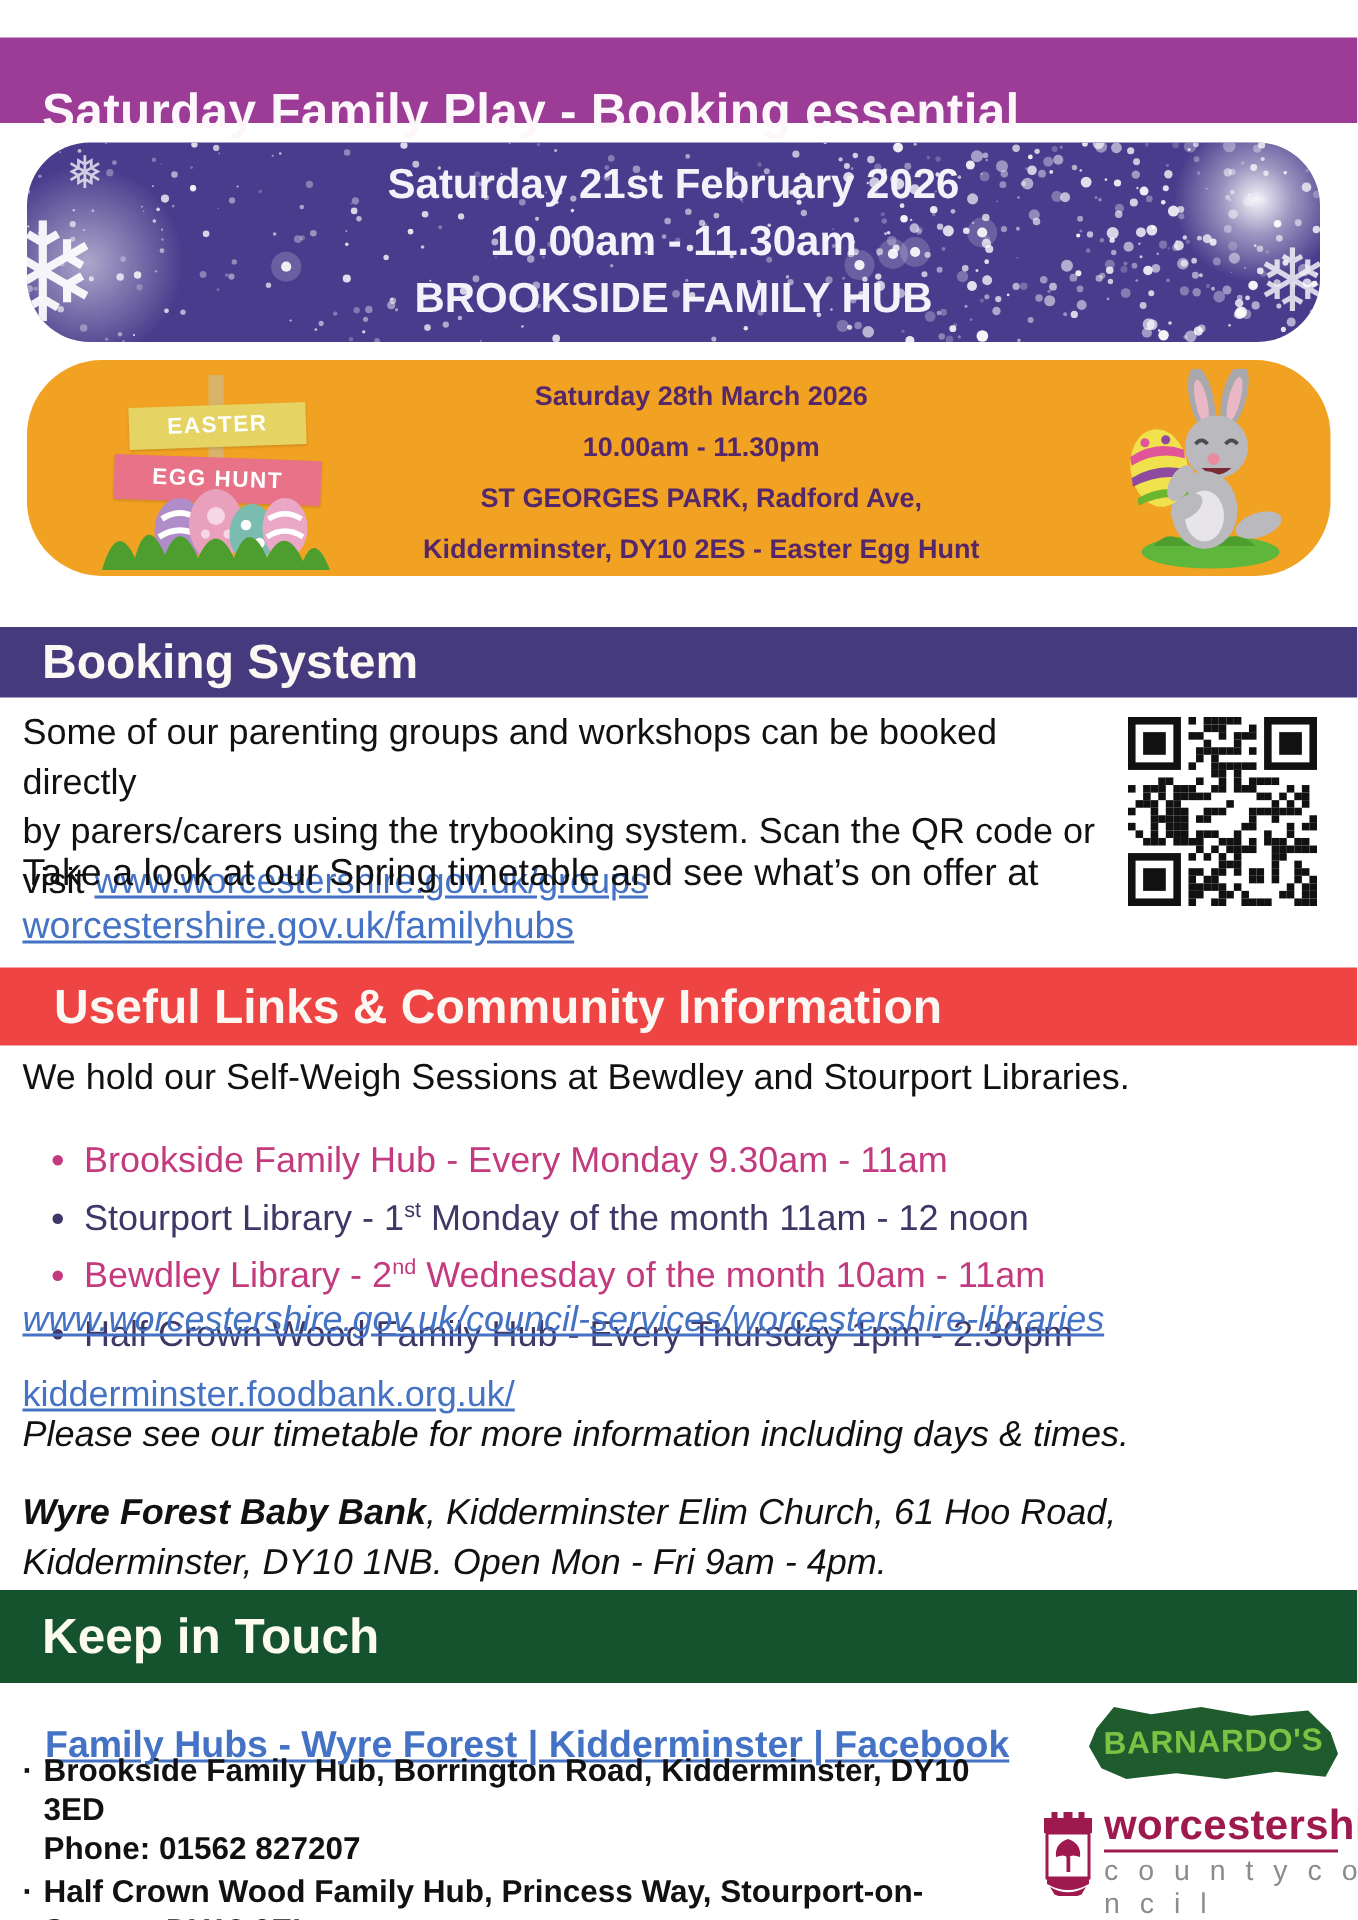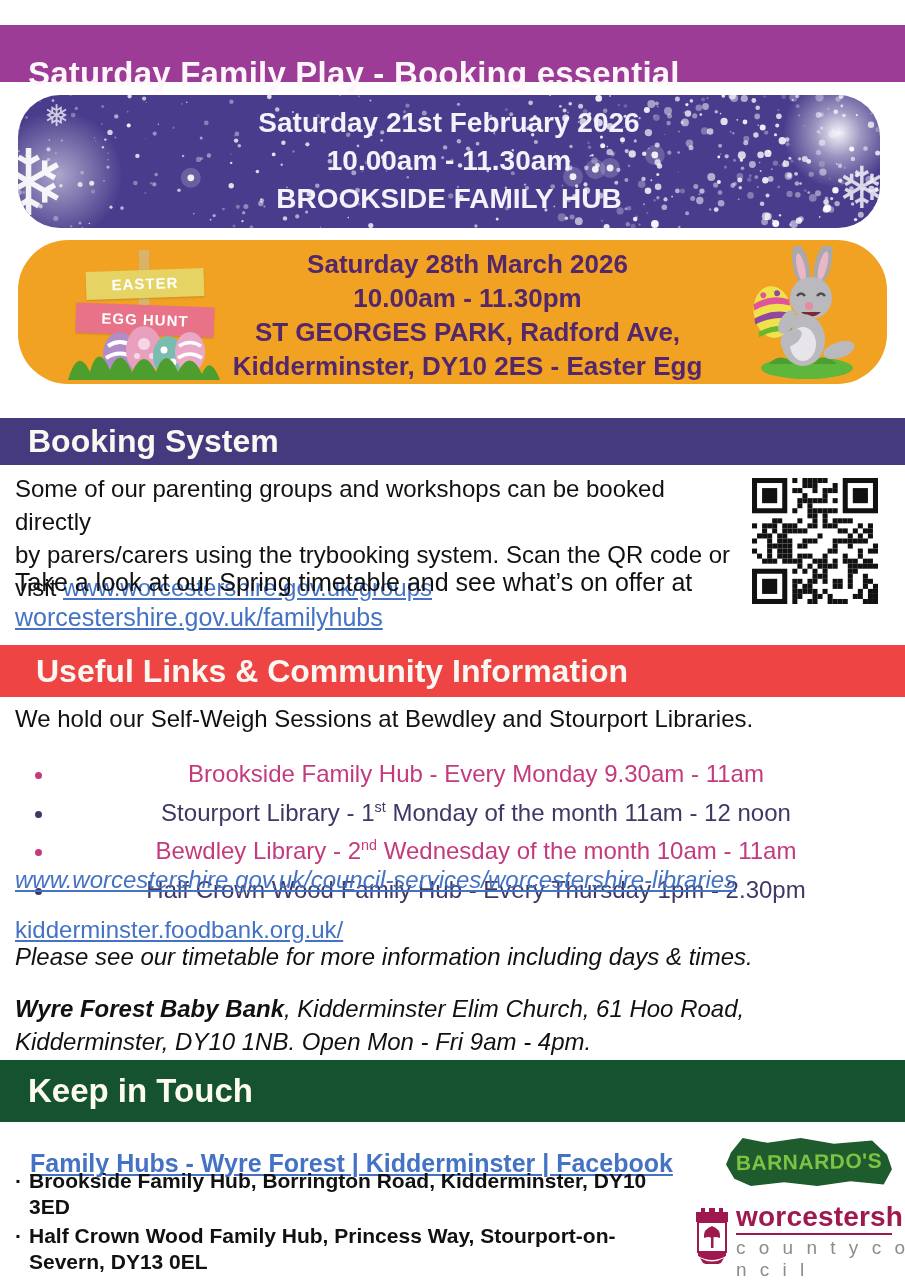"Saturday 28th March 2026" .easter-text div { font-size: 26px -> 18px }
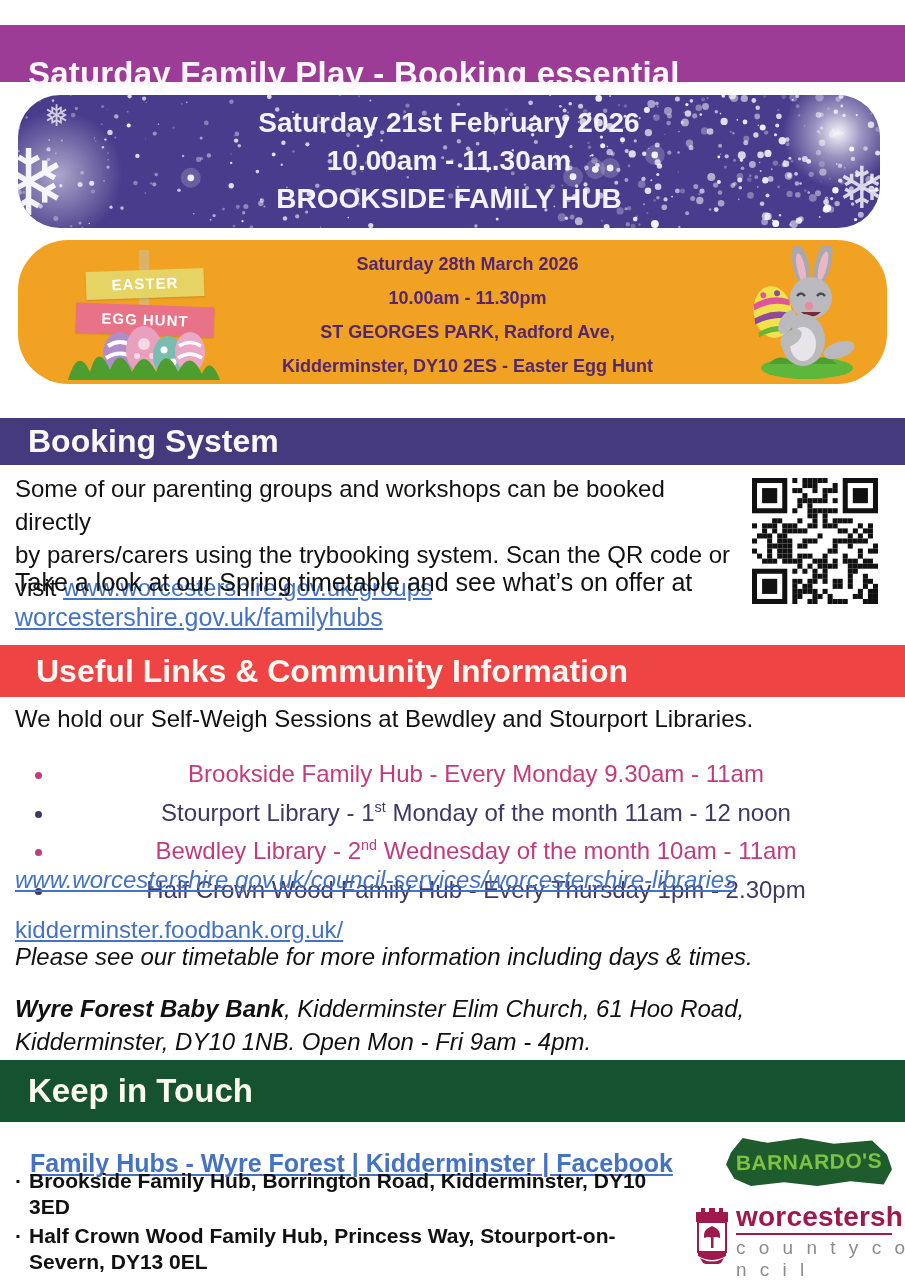"Brookside Family Hub - Every" .useful-list { text-align: center -> none }
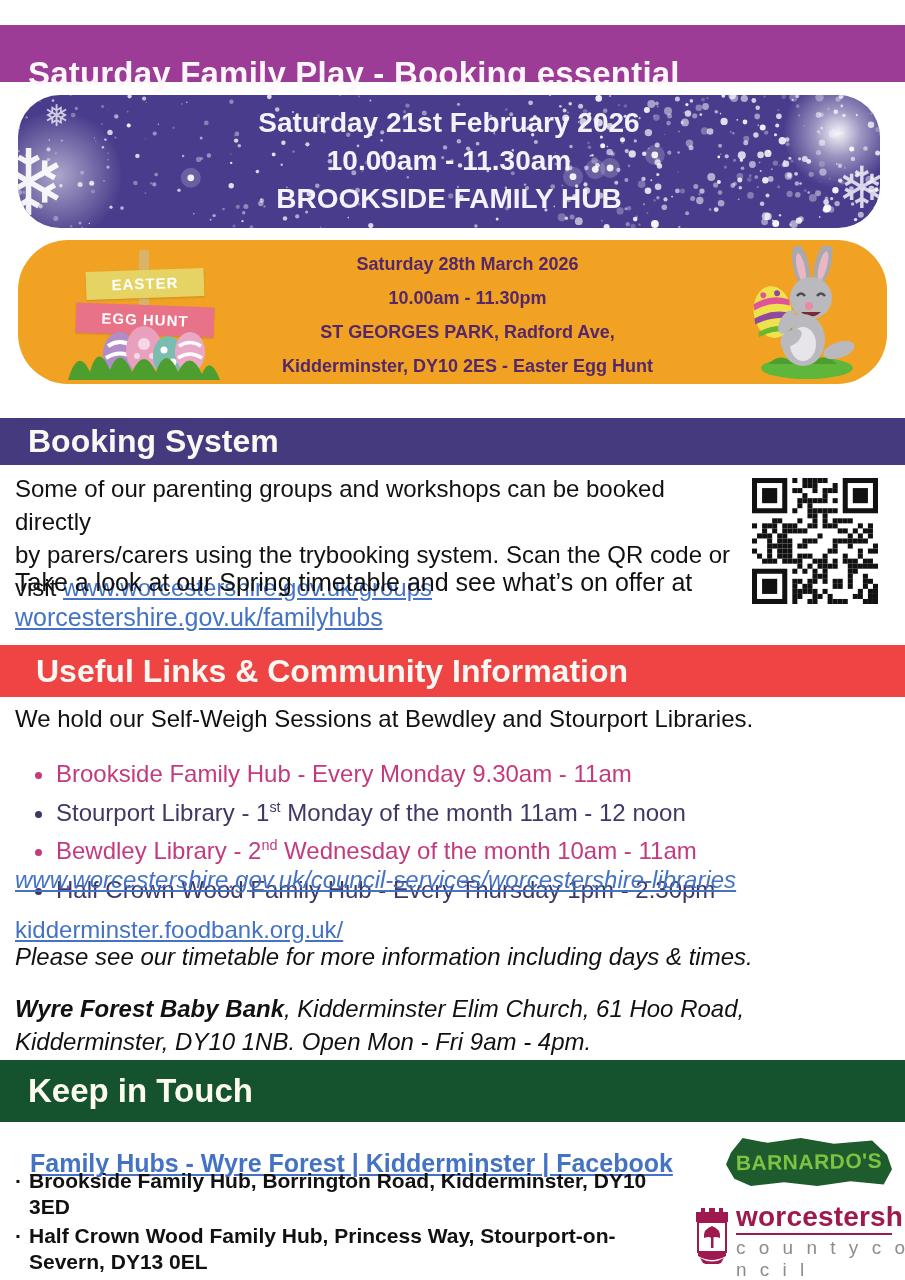"Phone: 01562 827207" div { html: none -> <div>Phone: 01562 827207</div> }
